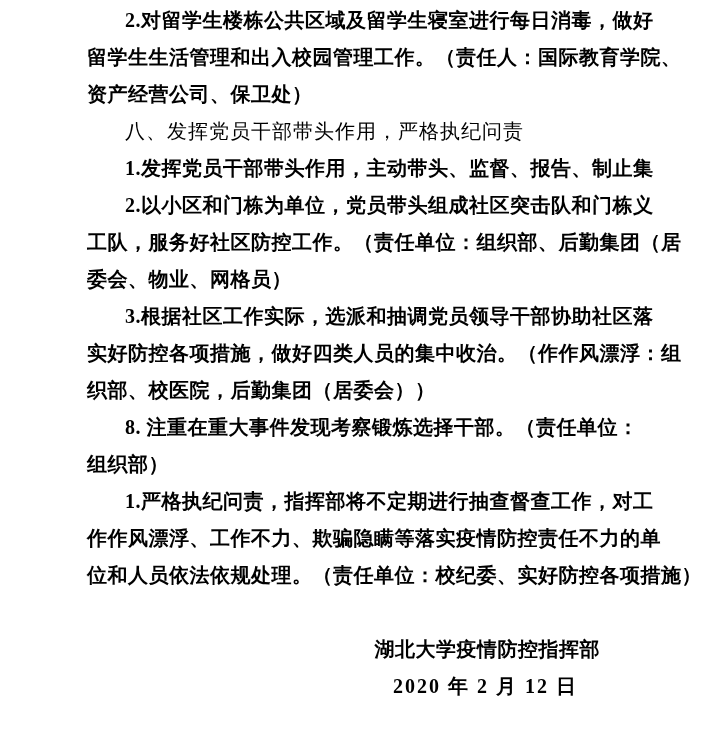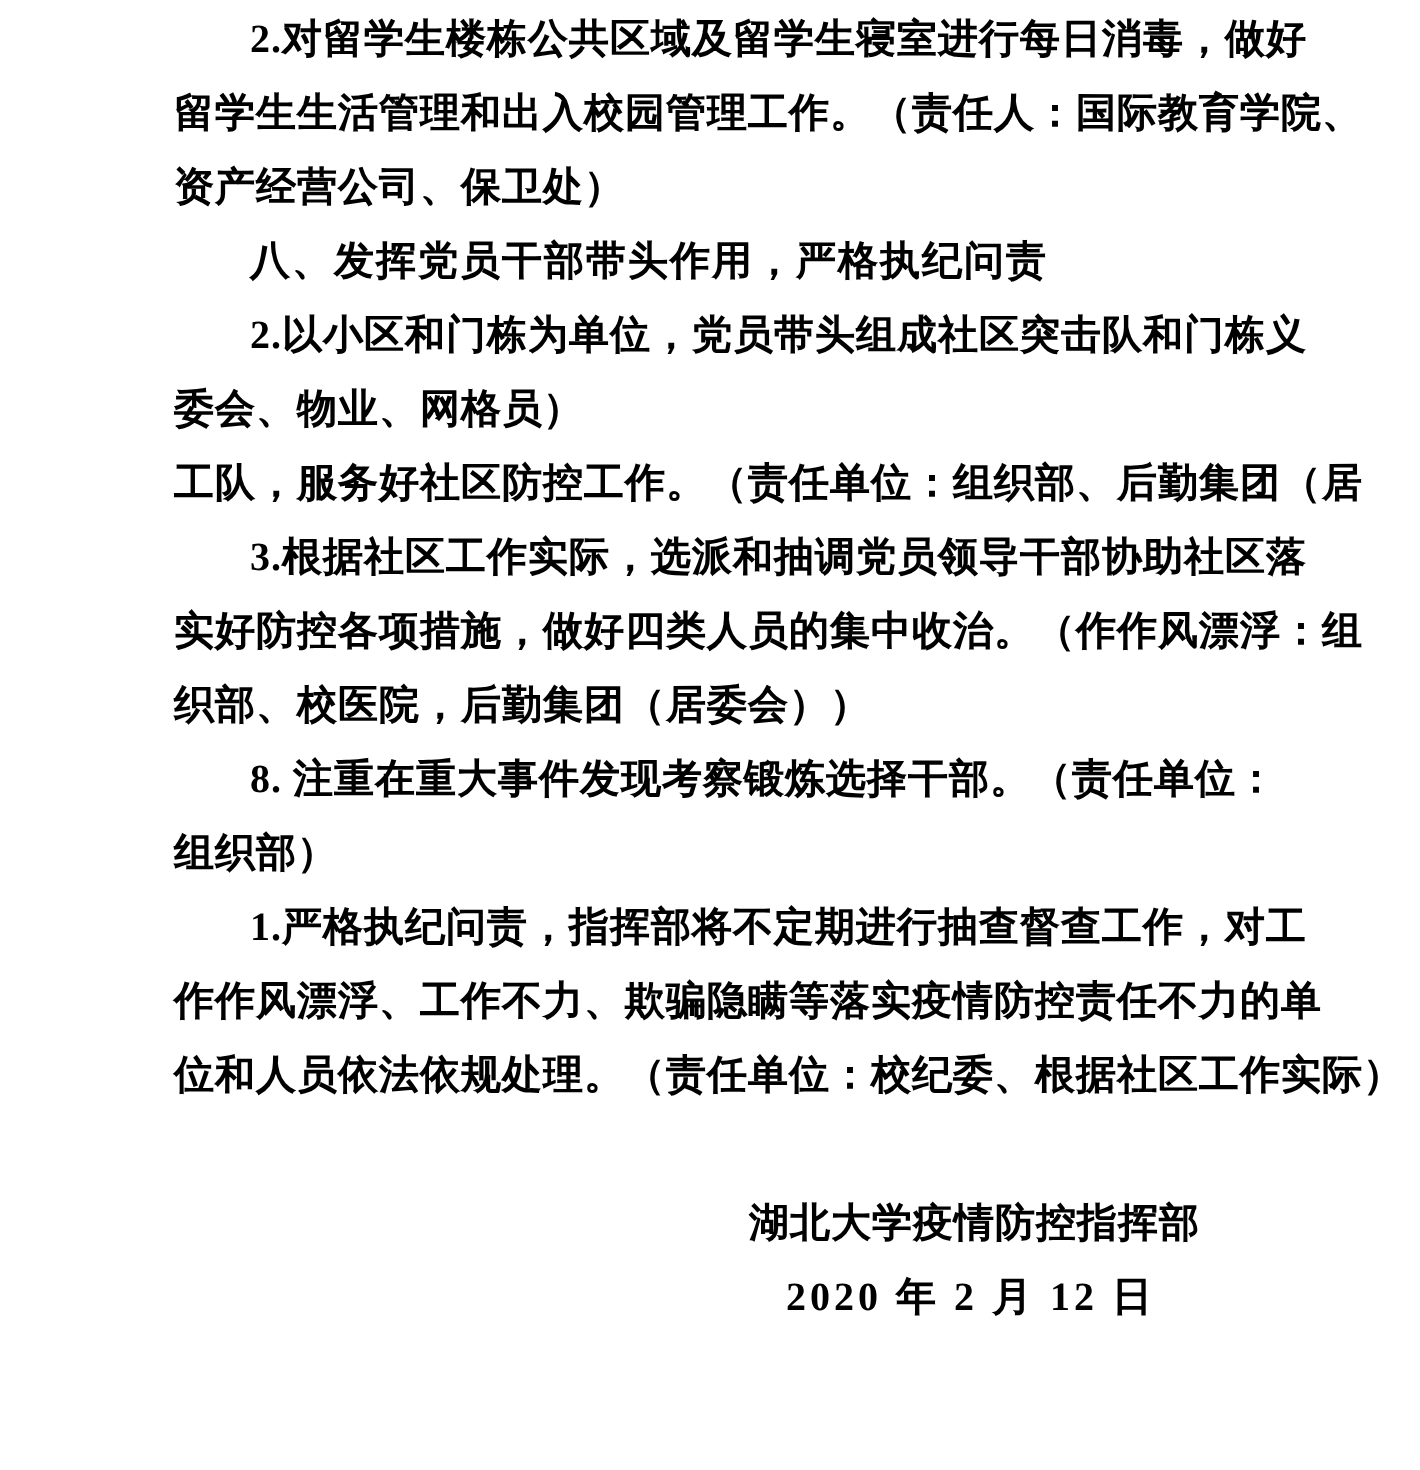"八、发挥党员干部带头作用，严格执纪问责" .line.heading { font-weight: bold -> normal }
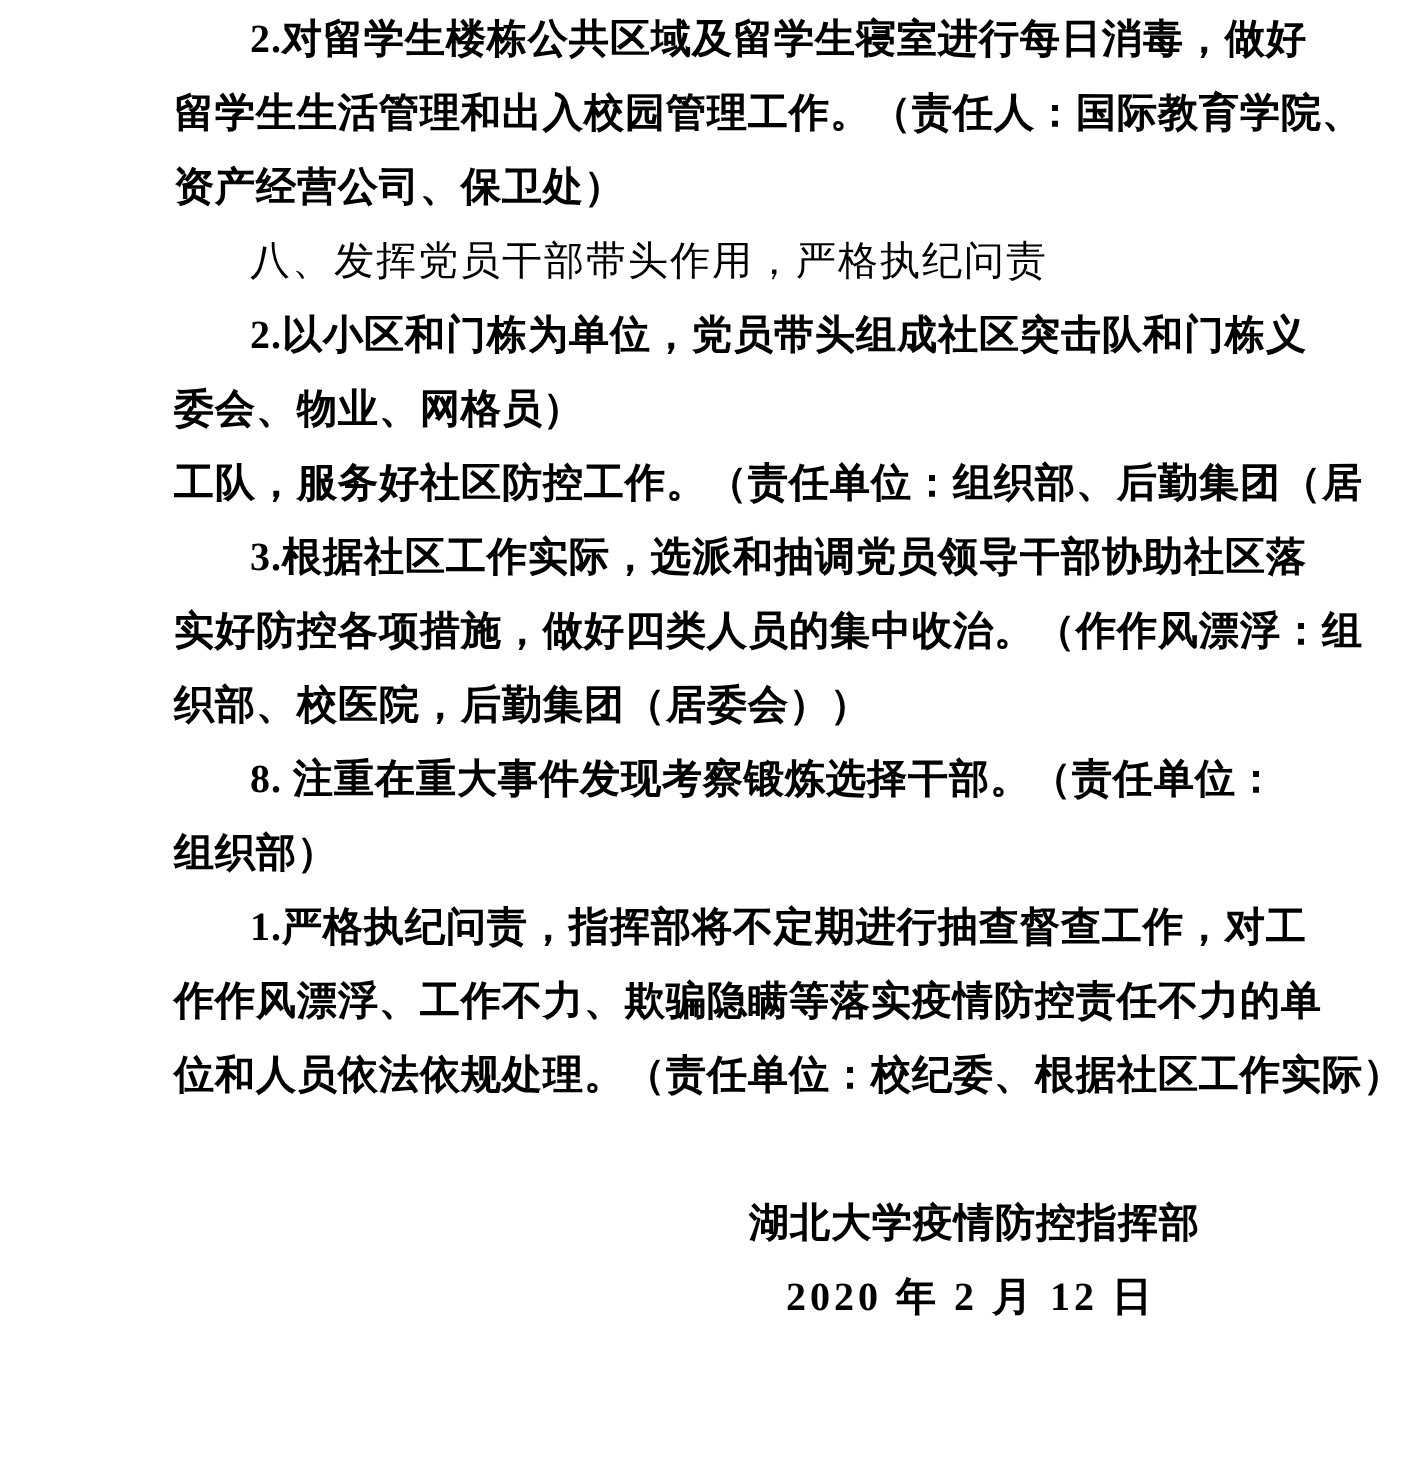"1.发挥党员干部带头作用，主动带头、监督、报告、制止集" div.line { html: none -> <div>1.发挥党员干部带头作用，主动带头、监督、报告、制止集</div> }
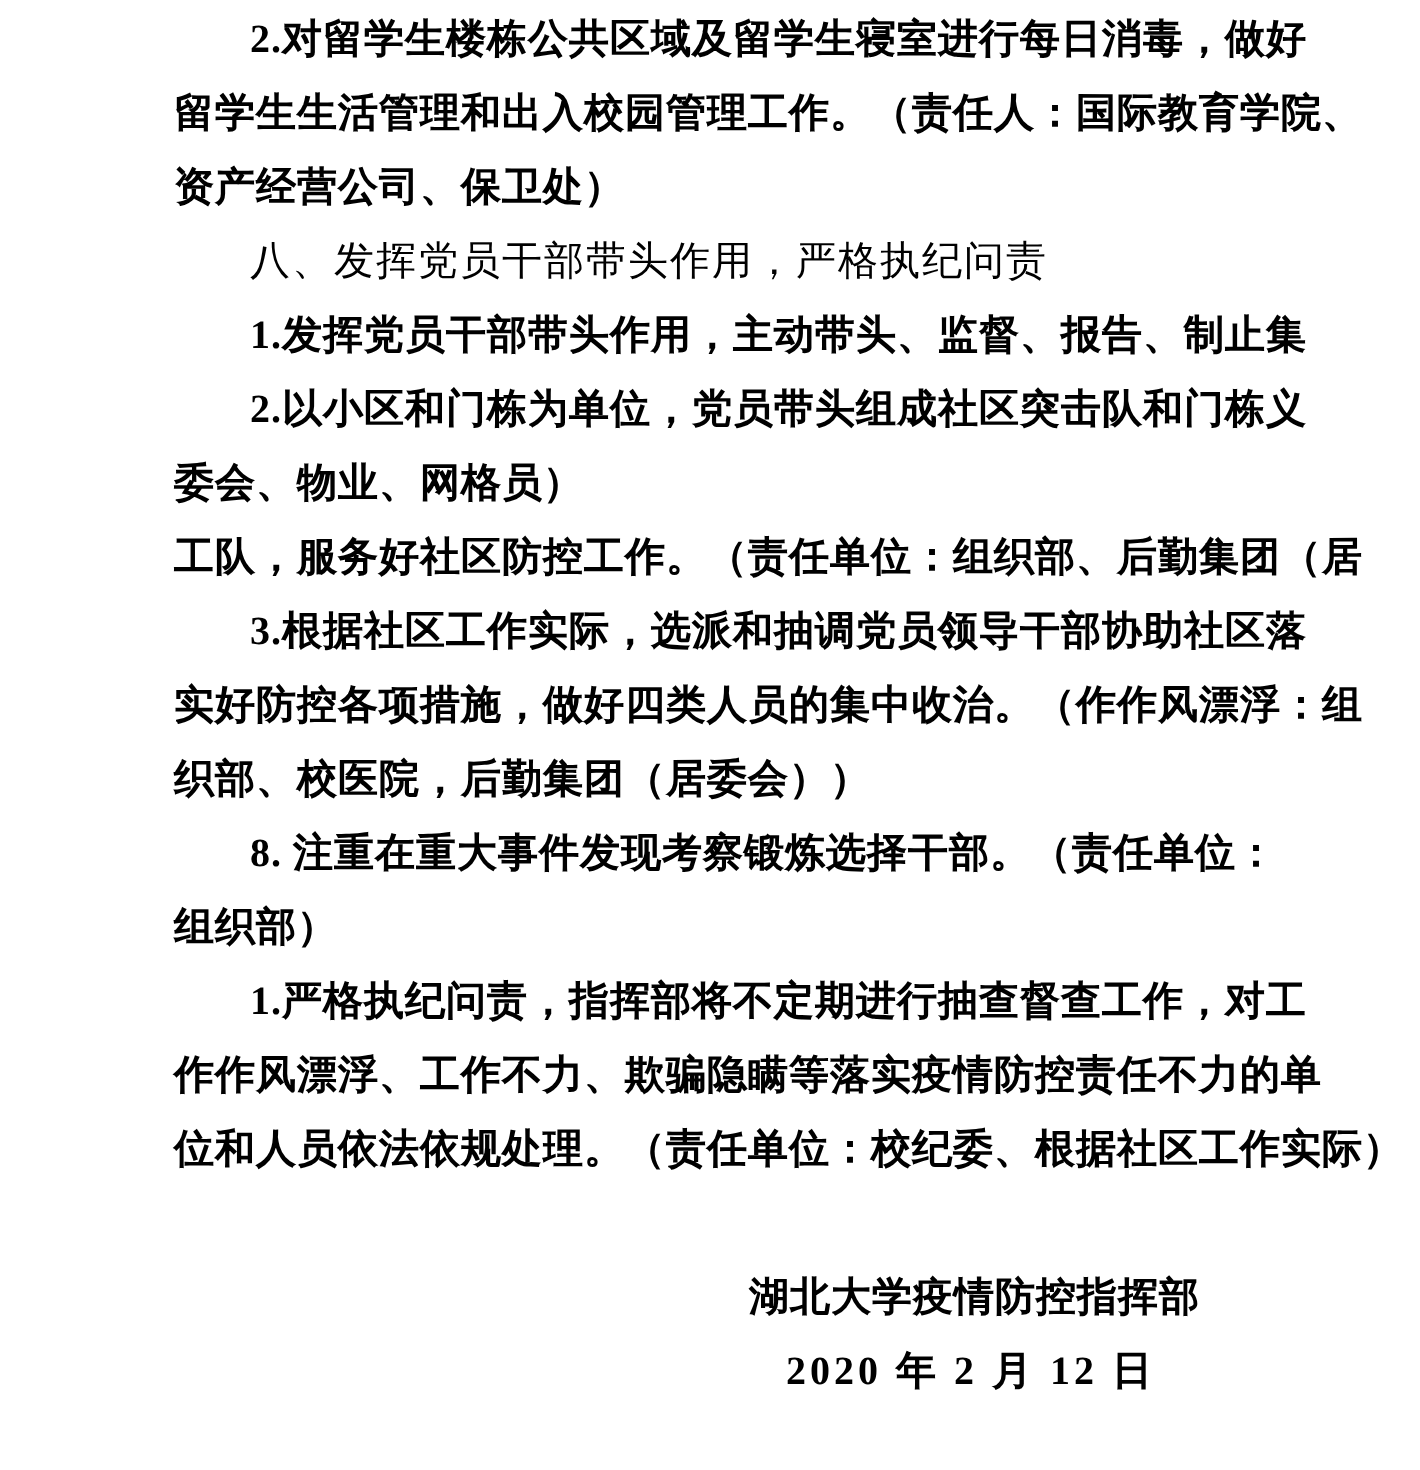"委会、物业、网格员）" div.line { order: before "工队，服务好社区防控工作。（责任单位：组织部、后勤集团（居" -> after "工队，服务好社区防控工作。（责任单位：组织部、后勤集团（居" }
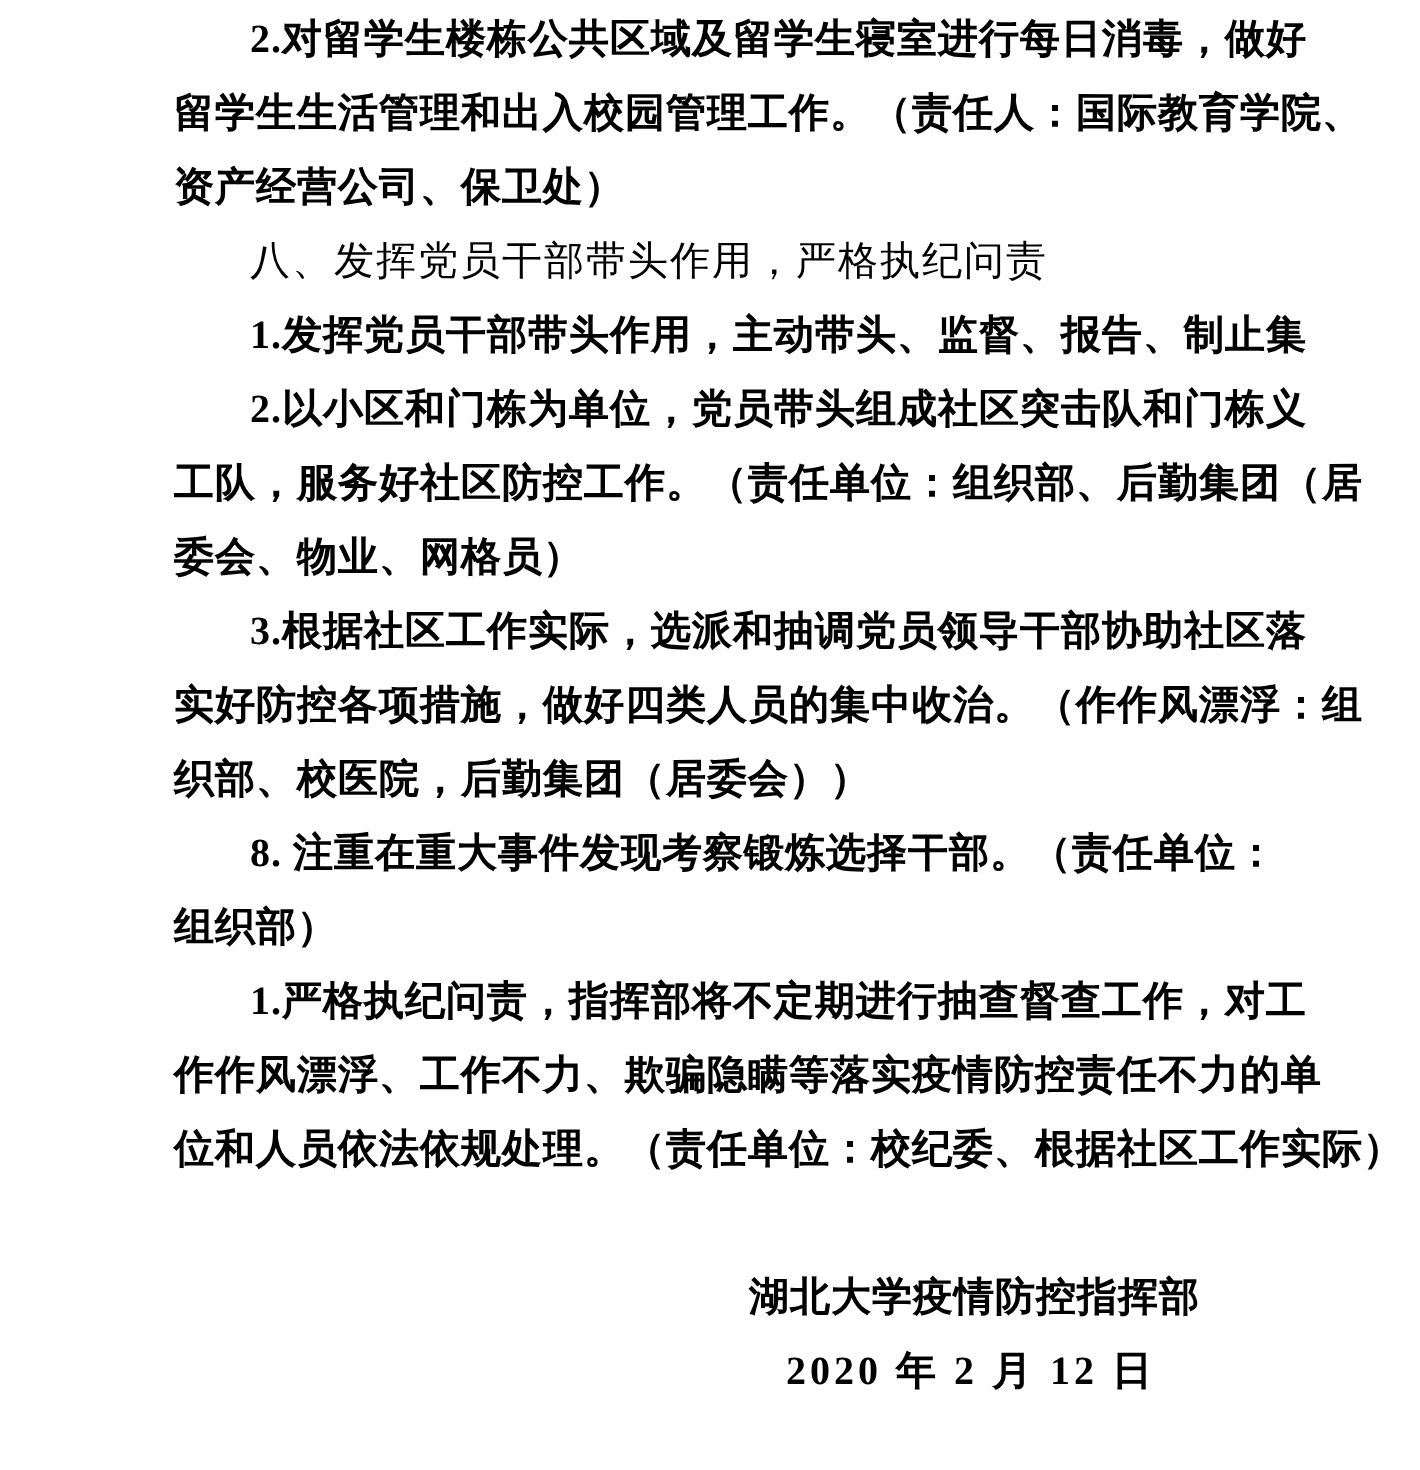"位和人员依法依规处理。（责任单位：校纪委、根据社区工作实际）" div.line { text: 根据社区工作实际 -> 实好防控各项措施 }
